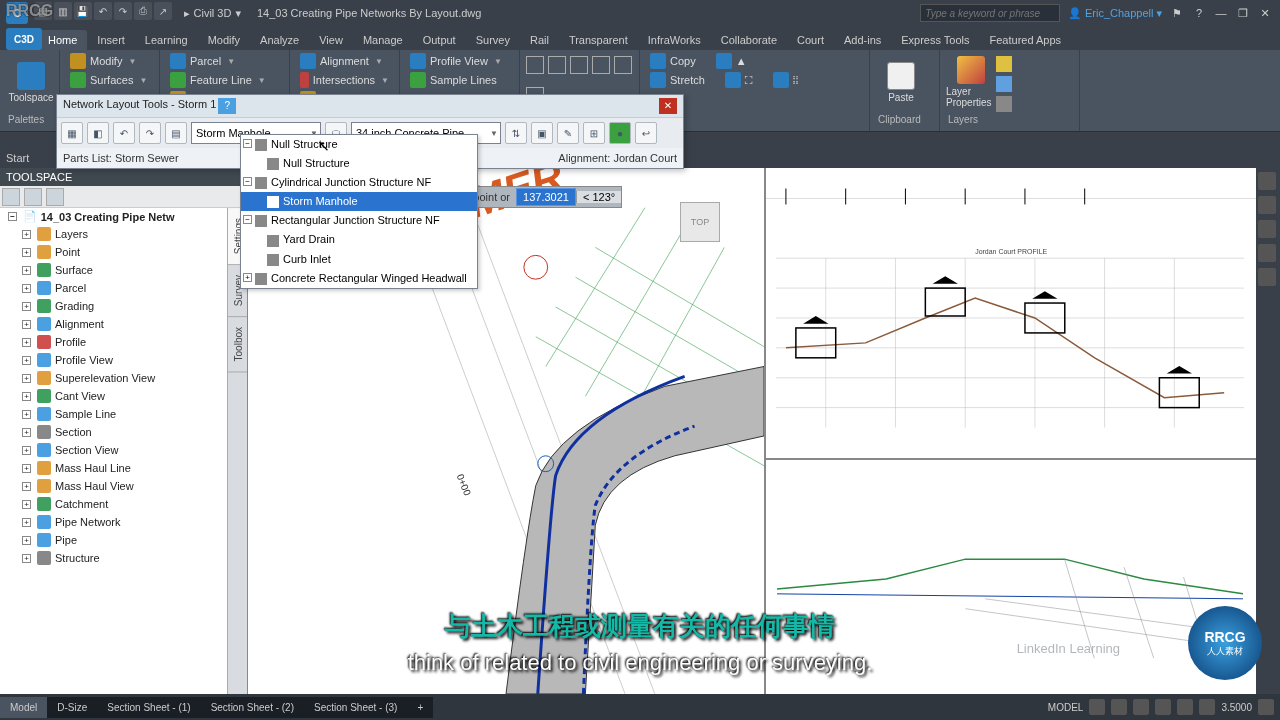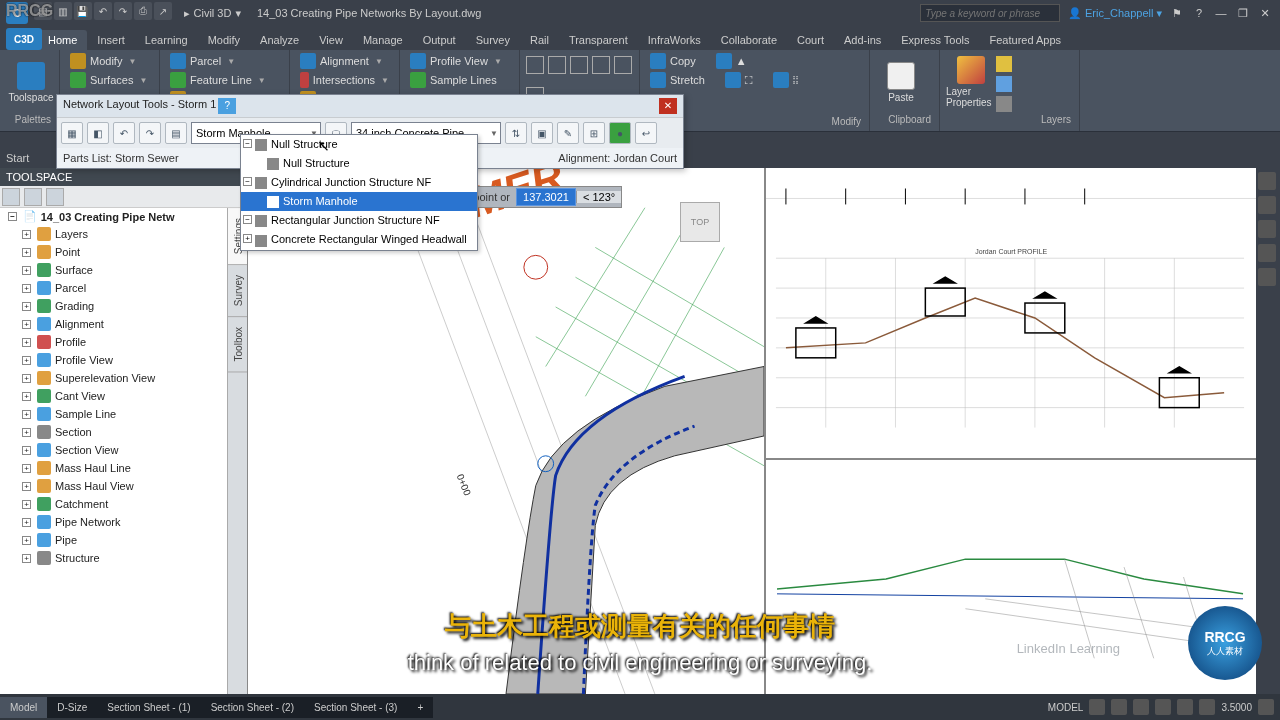"Palettes" .ribbon-group .label { text-align: right -> left }
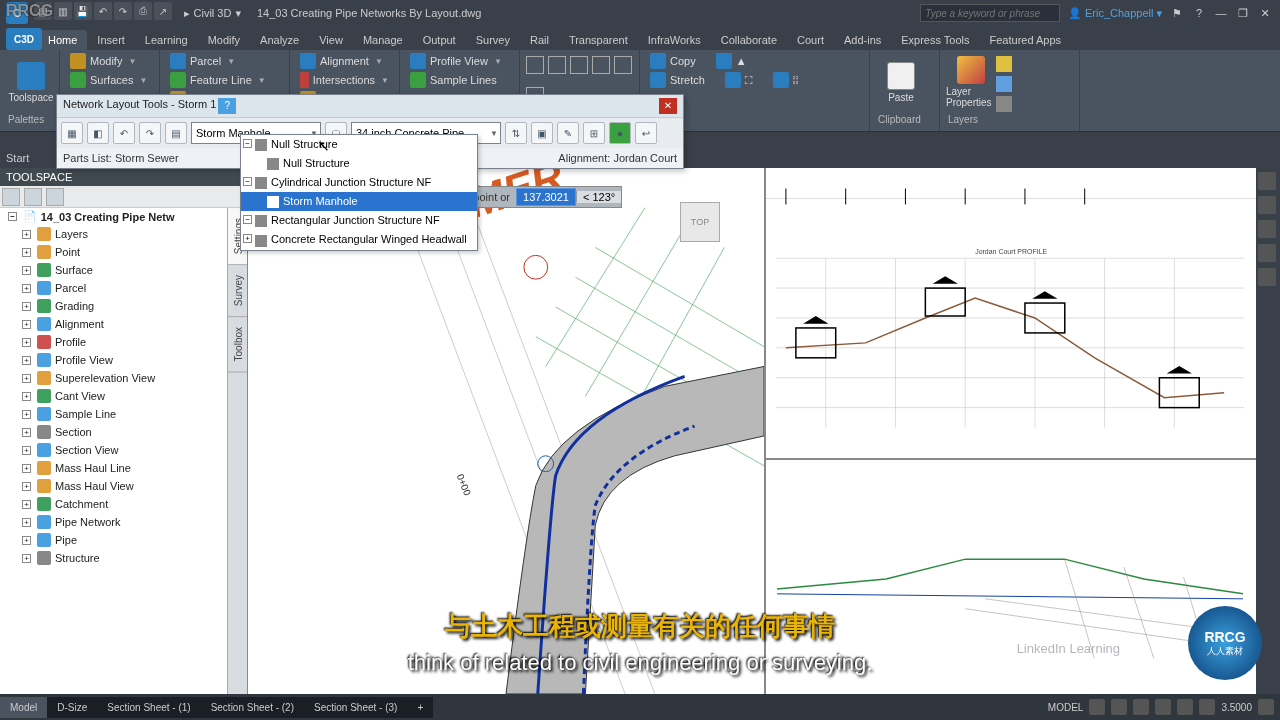"Yard Drain" div.dd-item { html: none -> <div><span></span><span>Yard Drain</span></div> }
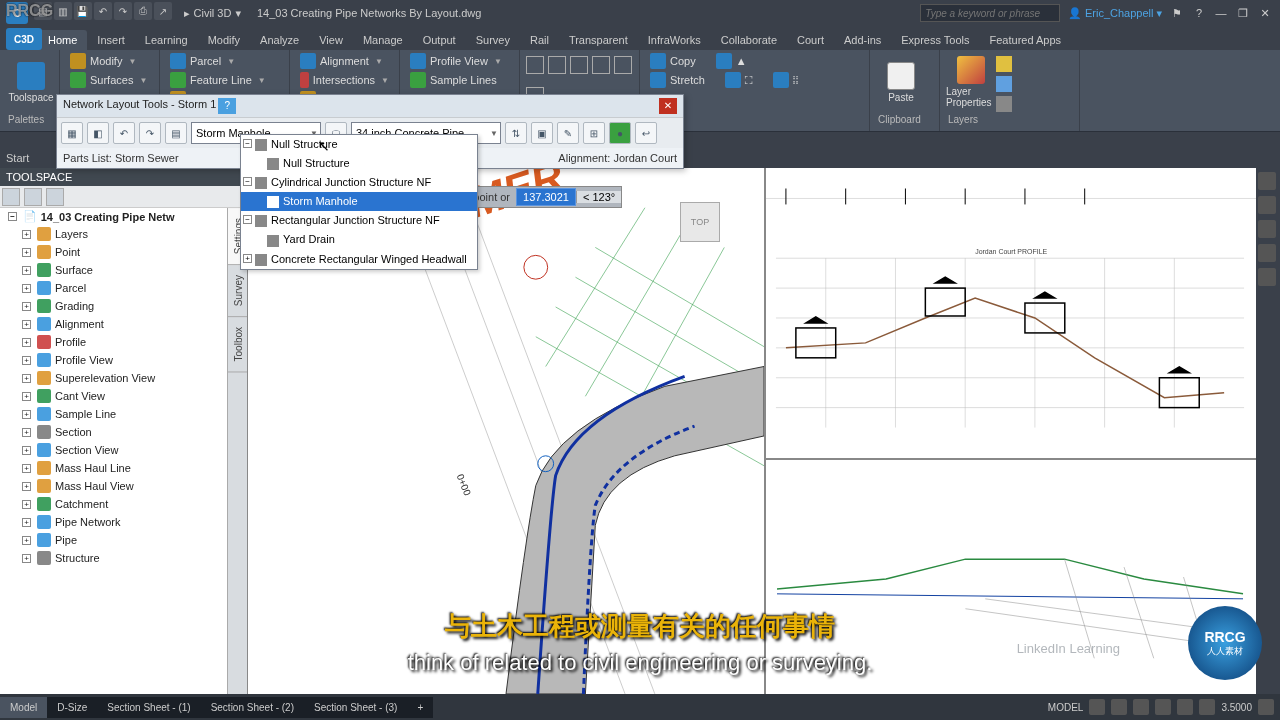"Curb Inlet" div.dd-item { html: none -> <div><span></span><span>Curb Inlet</span></div> }
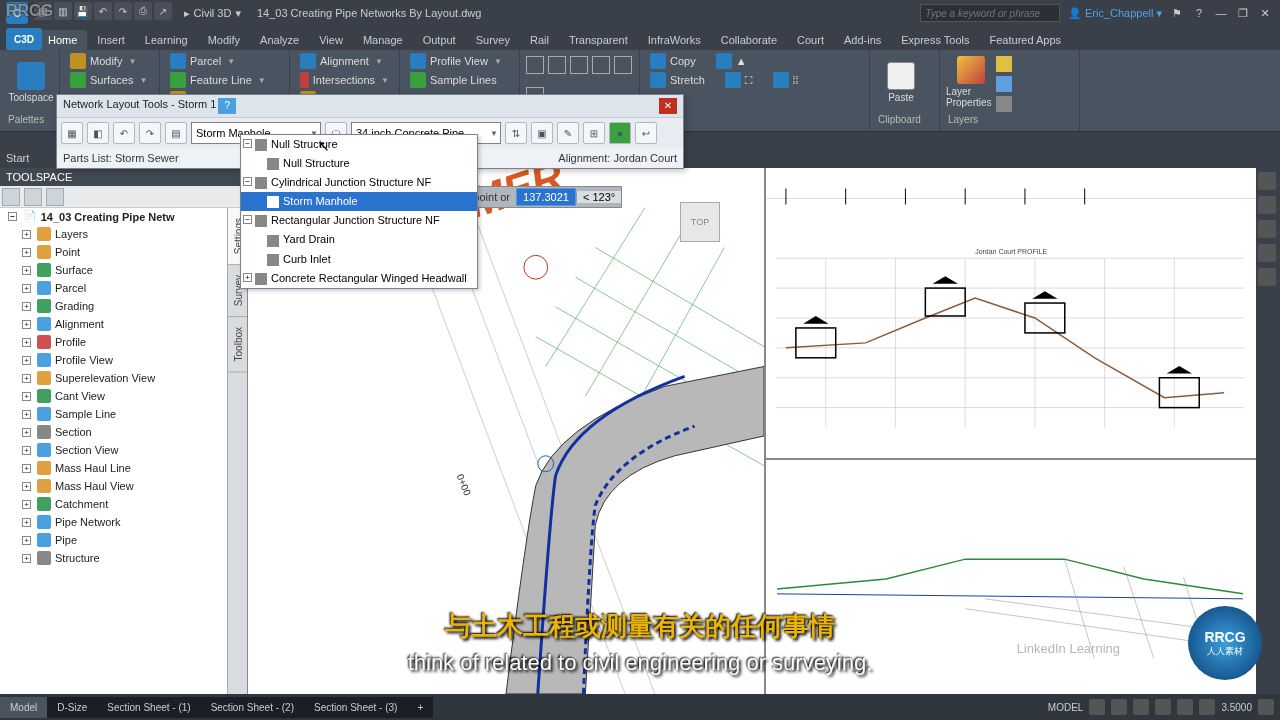"与土木工程或测量有关的任何事情" .subtitle-zh { color: #eab308 -> #14b8a6 }
